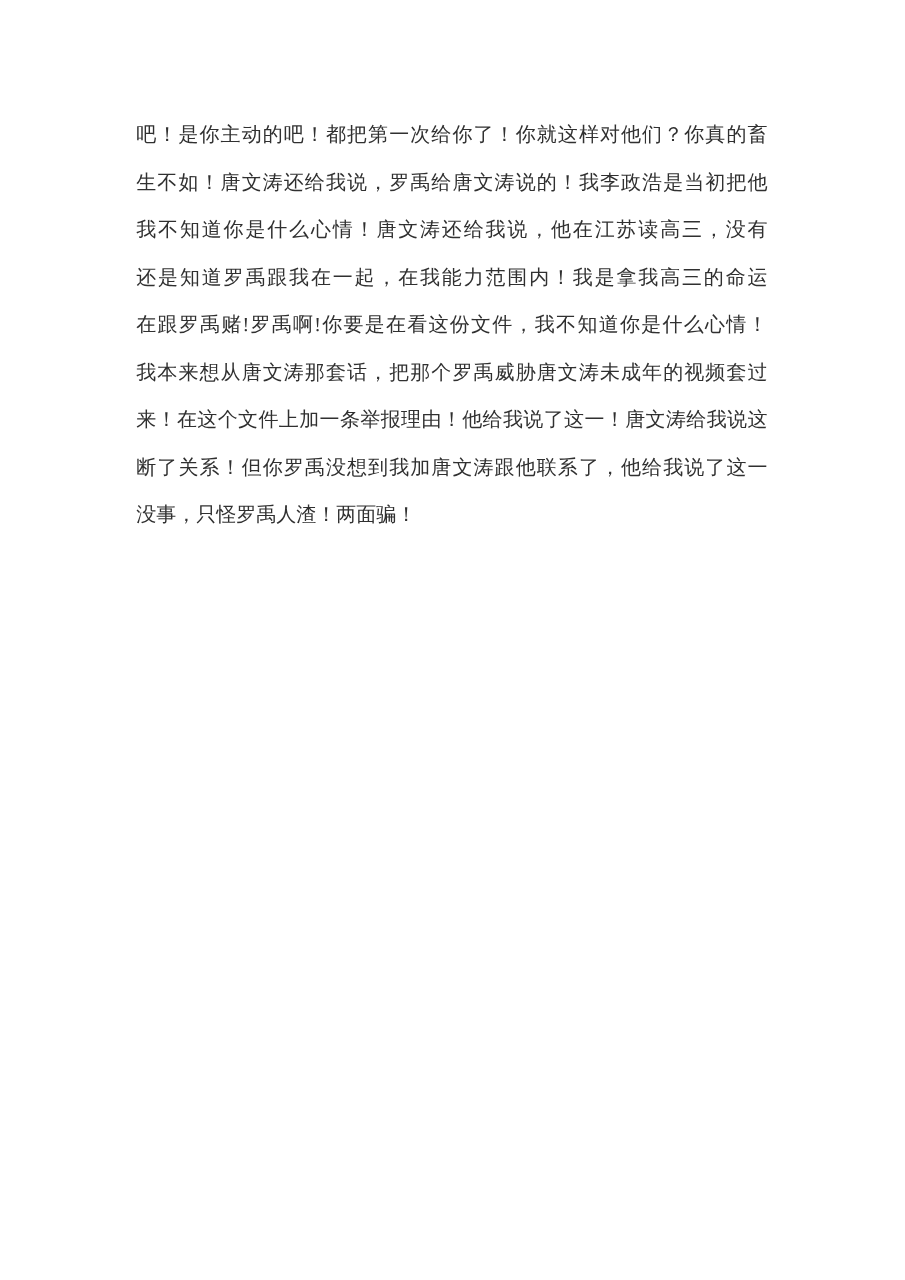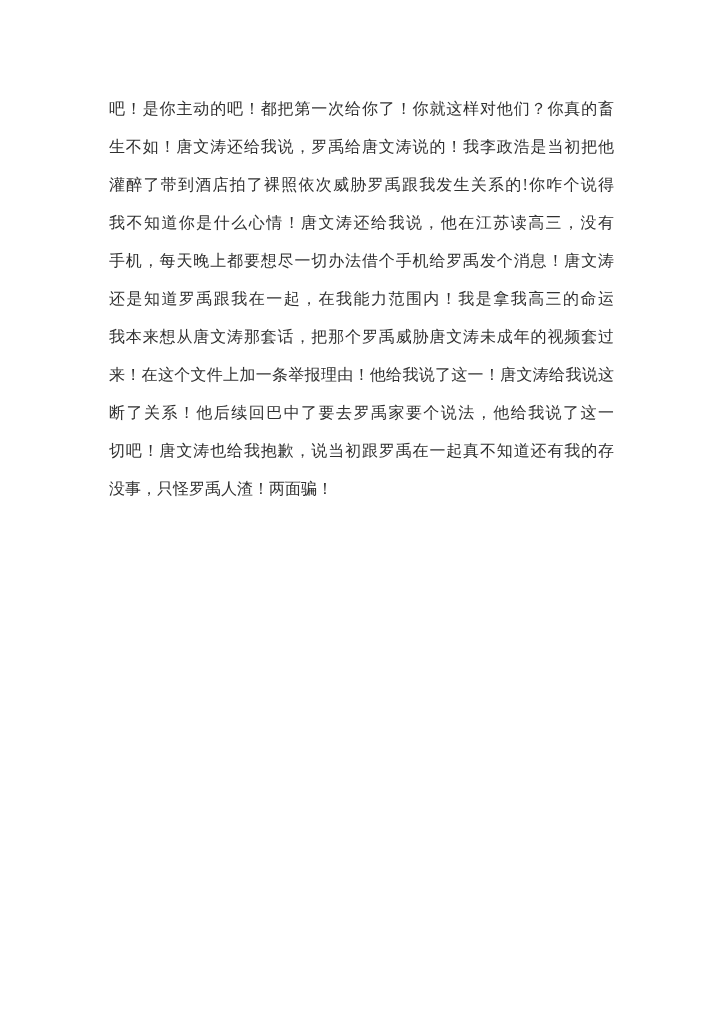"灌醉了带到酒店拍了裸照依次威胁罗禹跟我发生关系的!你咋个说得" div.text-line { html: <div>灌醉了带到酒店拍了裸照依次威胁罗禹跟我发生关系的!你咋个说得</div> -> none }
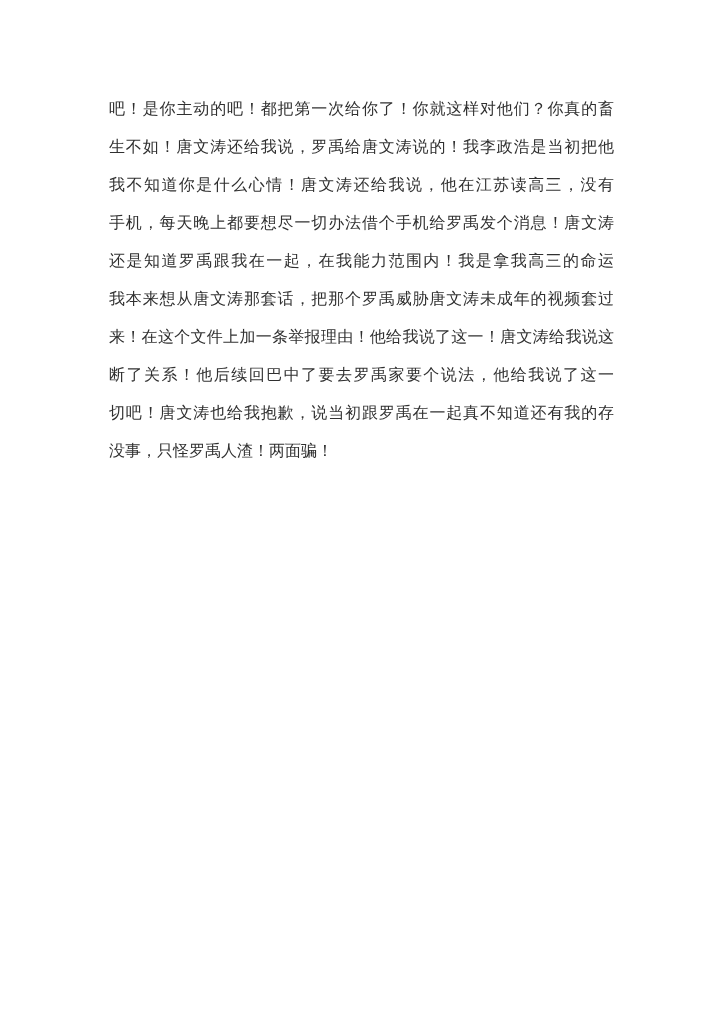"手机，每天晚上都要想尽一切办法借个手机给罗禹发个消息！唐文涛" div.text-line { html: <div>手机，每天晚上都要想尽一切办法借个手机给罗禹发个消息！唐文涛</div> -> none }
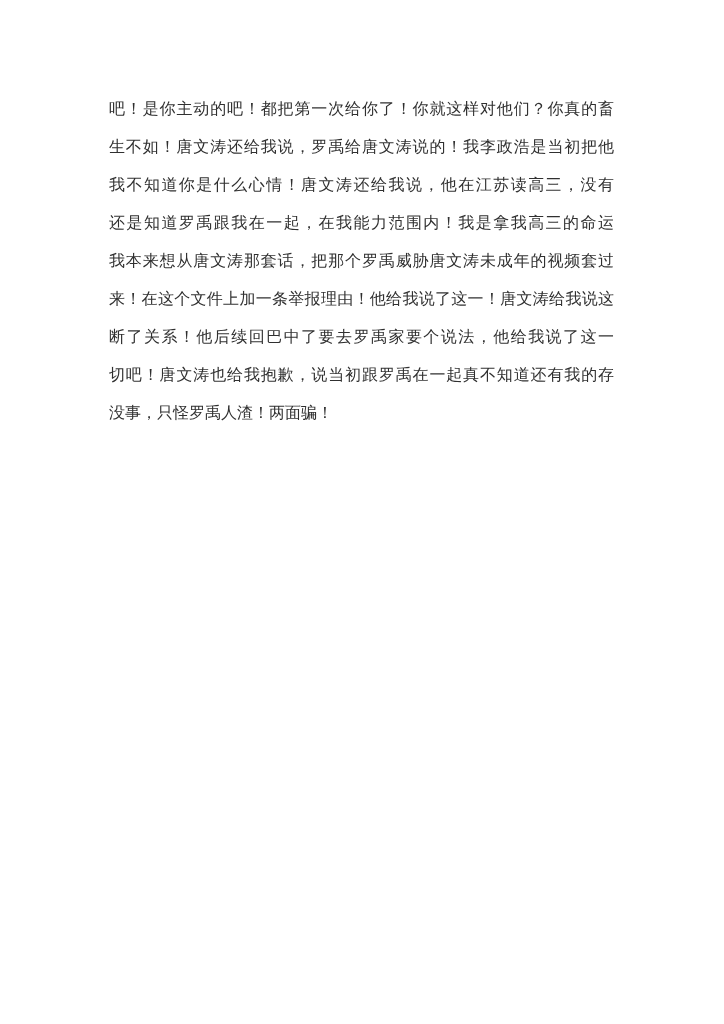"在跟罗禹赌!罗禹啊!你要是在看这份文件，我不知道你是什么心情！" div.text-line { html: none -> <div>在跟罗禹赌!罗禹啊!你要是在看这份文件，我不知道你是什么心情！</div> }
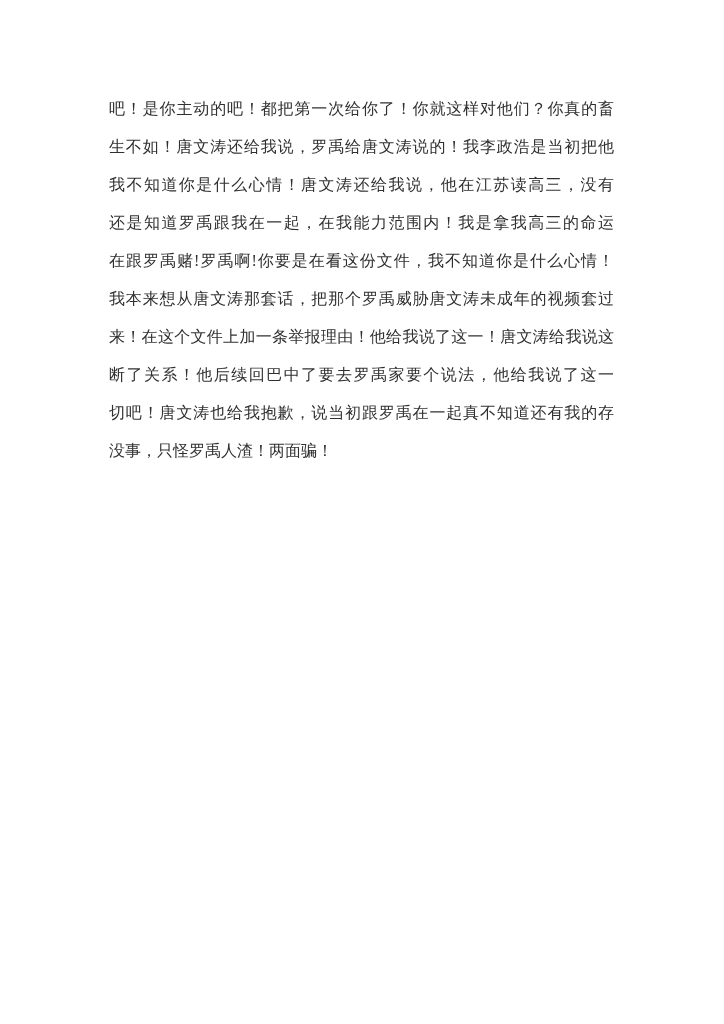"断了关系！他后续回巴中了要去罗禹家要个说法，他给我说了这一" div.text-line { text: 他后续回巴中了要去罗禹家要个说法 -> 但你罗禹没想到我加唐文涛跟他联系了 }
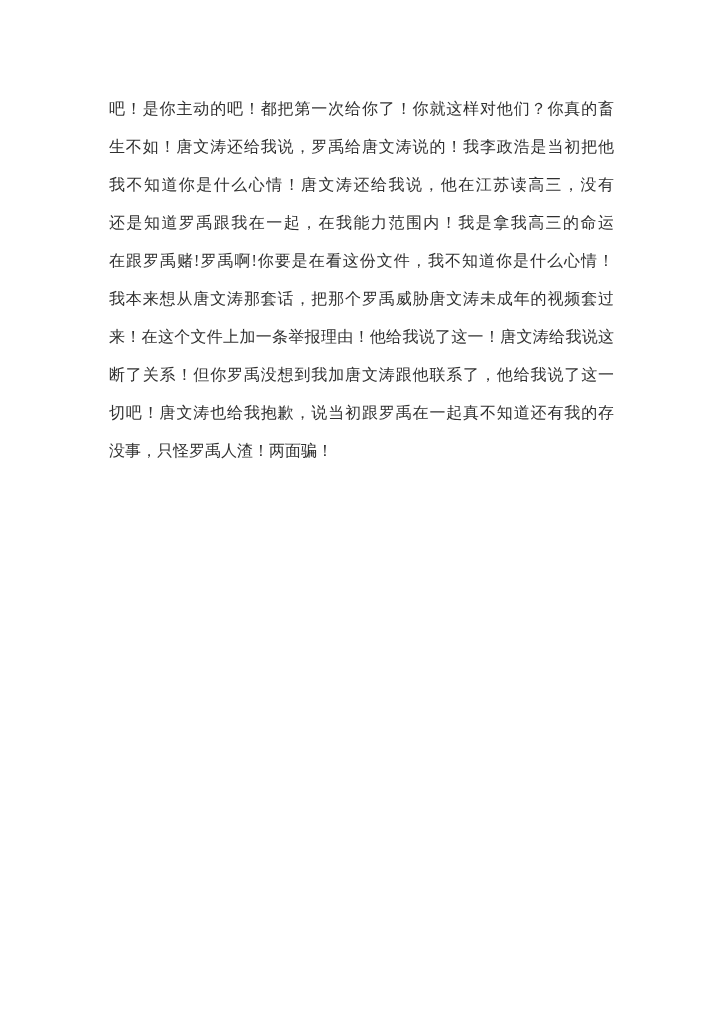"切吧！唐文涛也给我抱歉，说当初跟罗禹在一起真不知道还有我的存" div.text-line { html: <div>切吧！唐文涛也给我抱歉，说当初跟罗禹在一起真不知道还有我的存</div> -> none }
